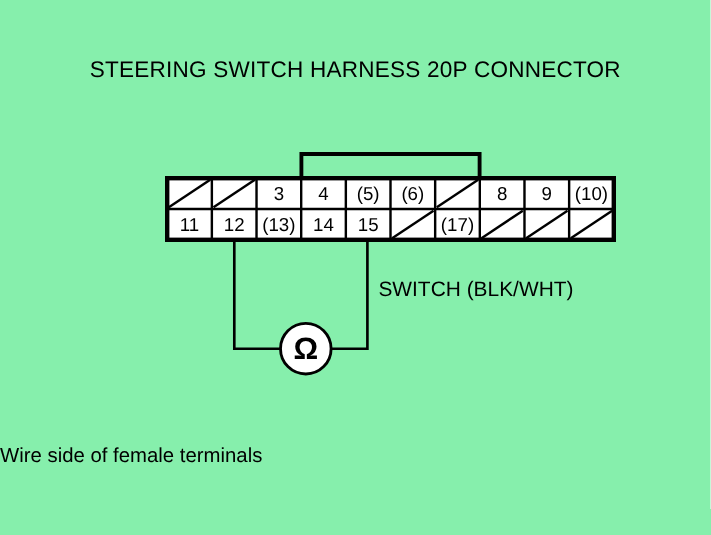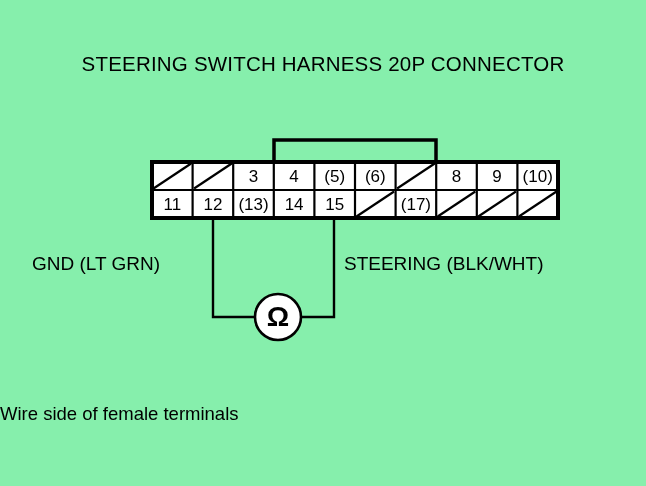"GND (LT GRN)" div { html: <div>GND (LT GRN)</div> -> none }
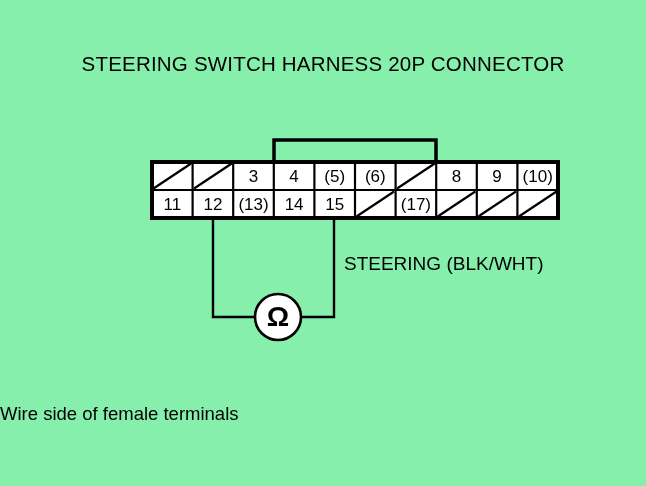"STEERING (BLK/WHT)" div { text: STEERING -> SWITCH }
